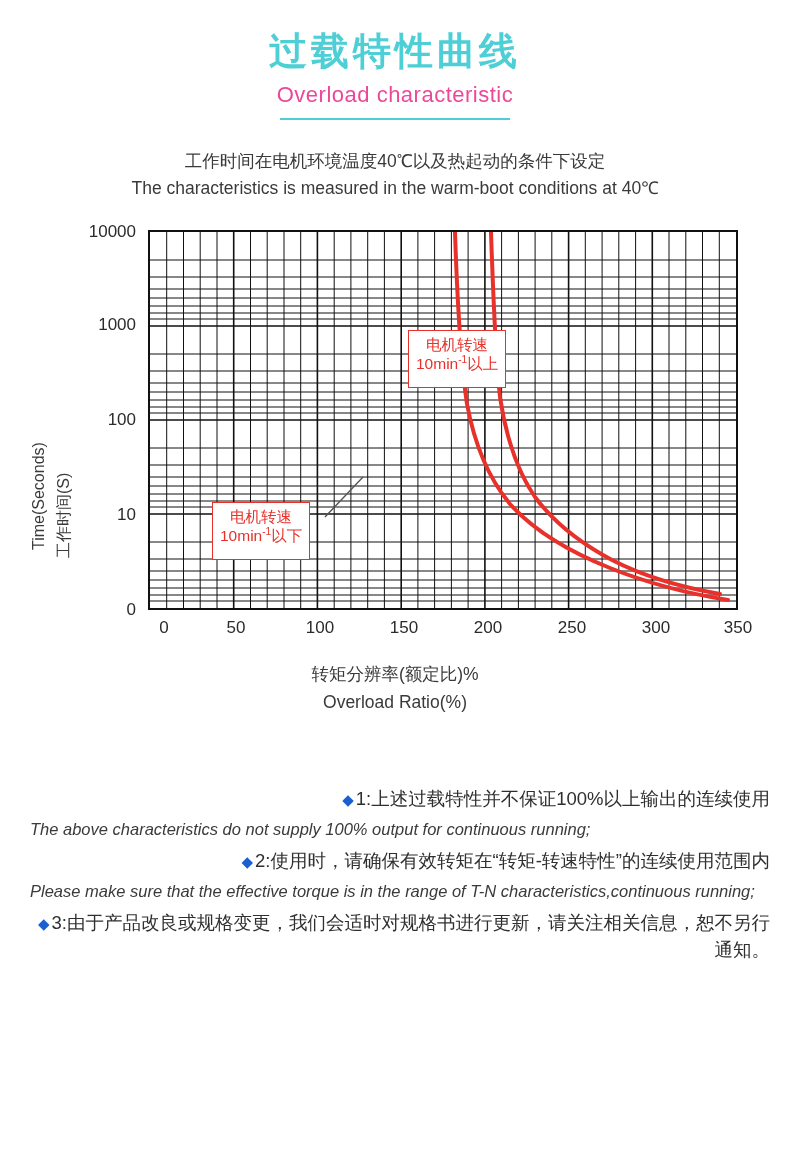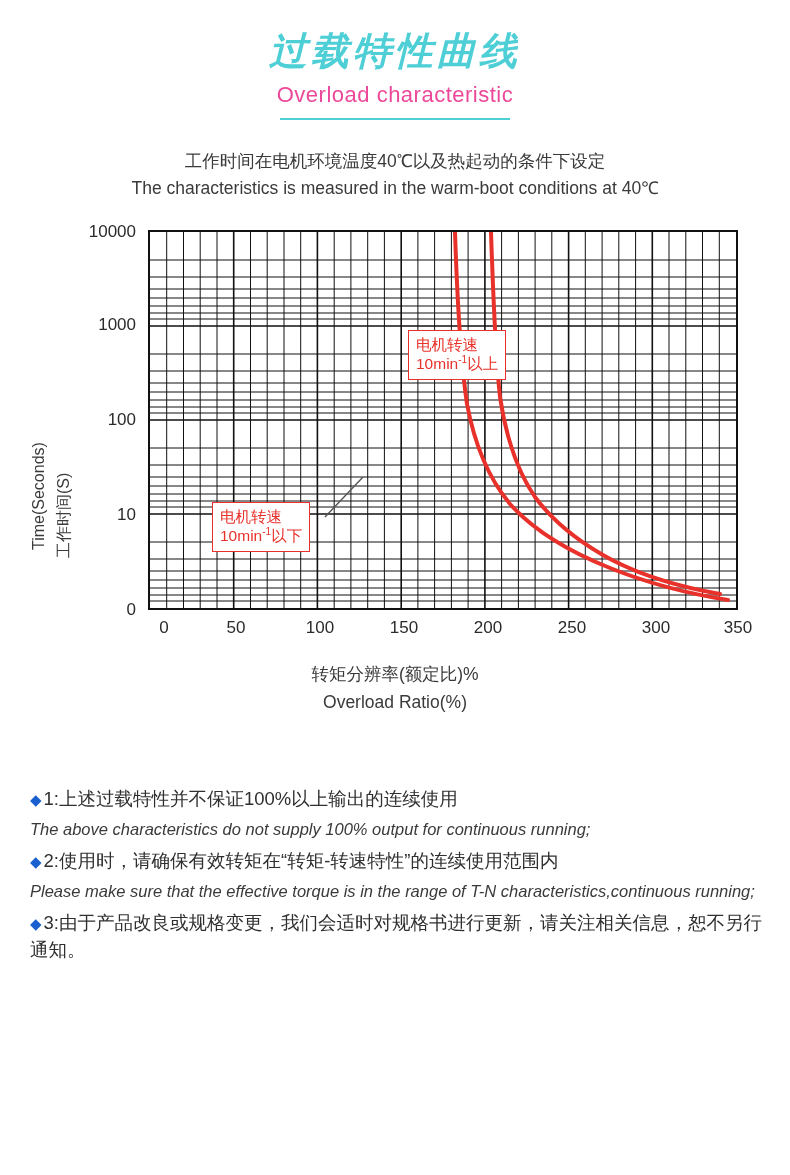"过载特性曲线" .title-cn { font-style: italic -> none }
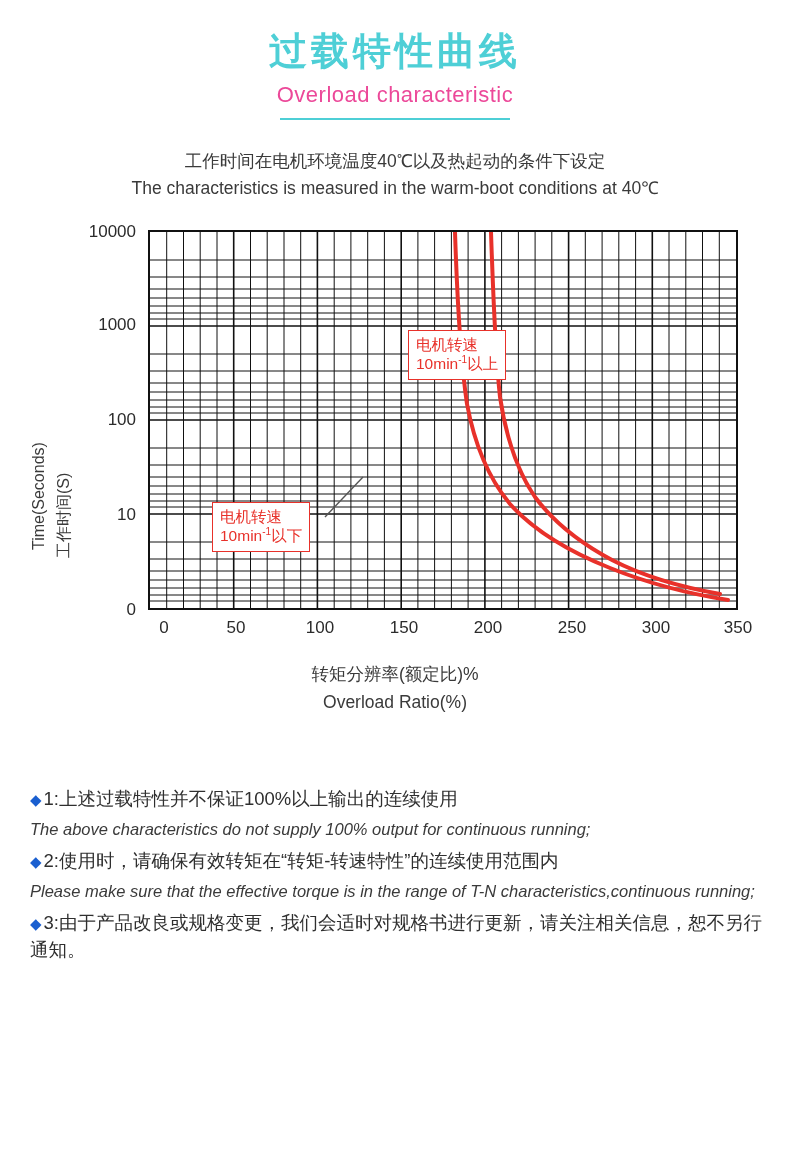"电机转速" .anno { padding: 4px 7px 5px 7px -> 4px 7px 13px 7px; text-align: none -> center }
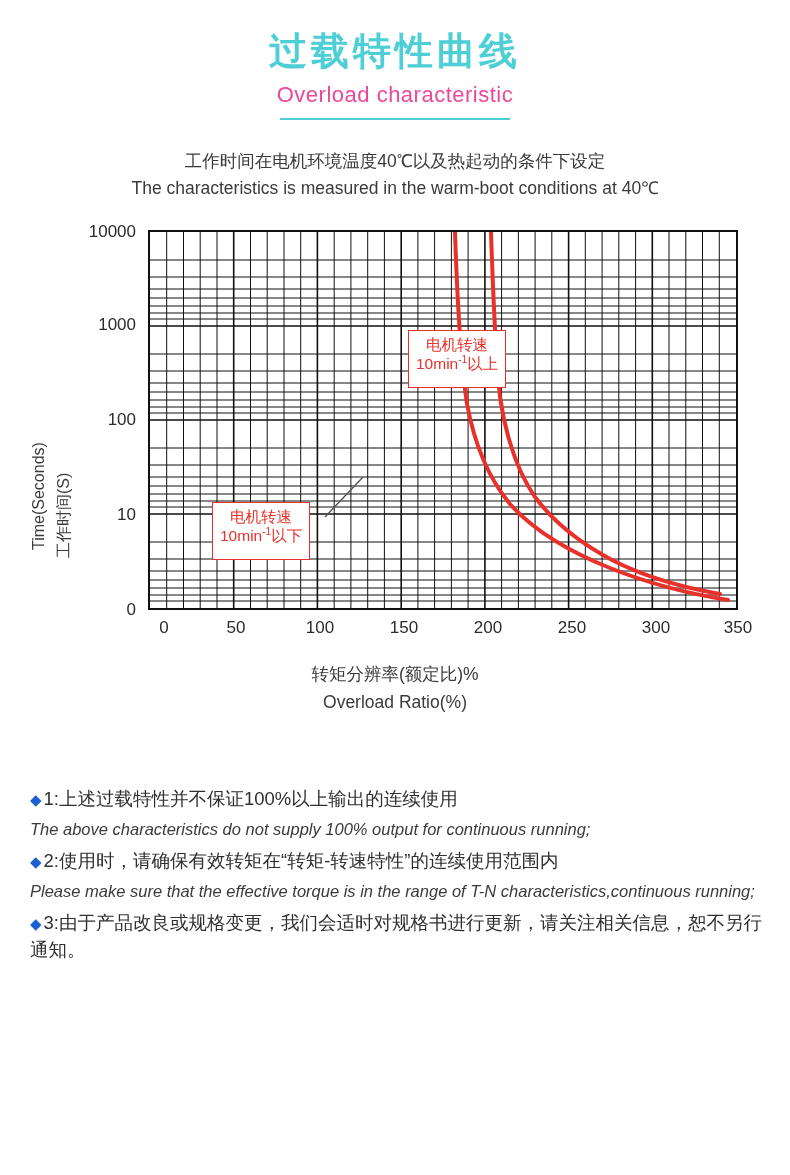"◆1:上述过载特性并不保证100%以上输出的连续使用" .note-cn { text-align: none -> right }
